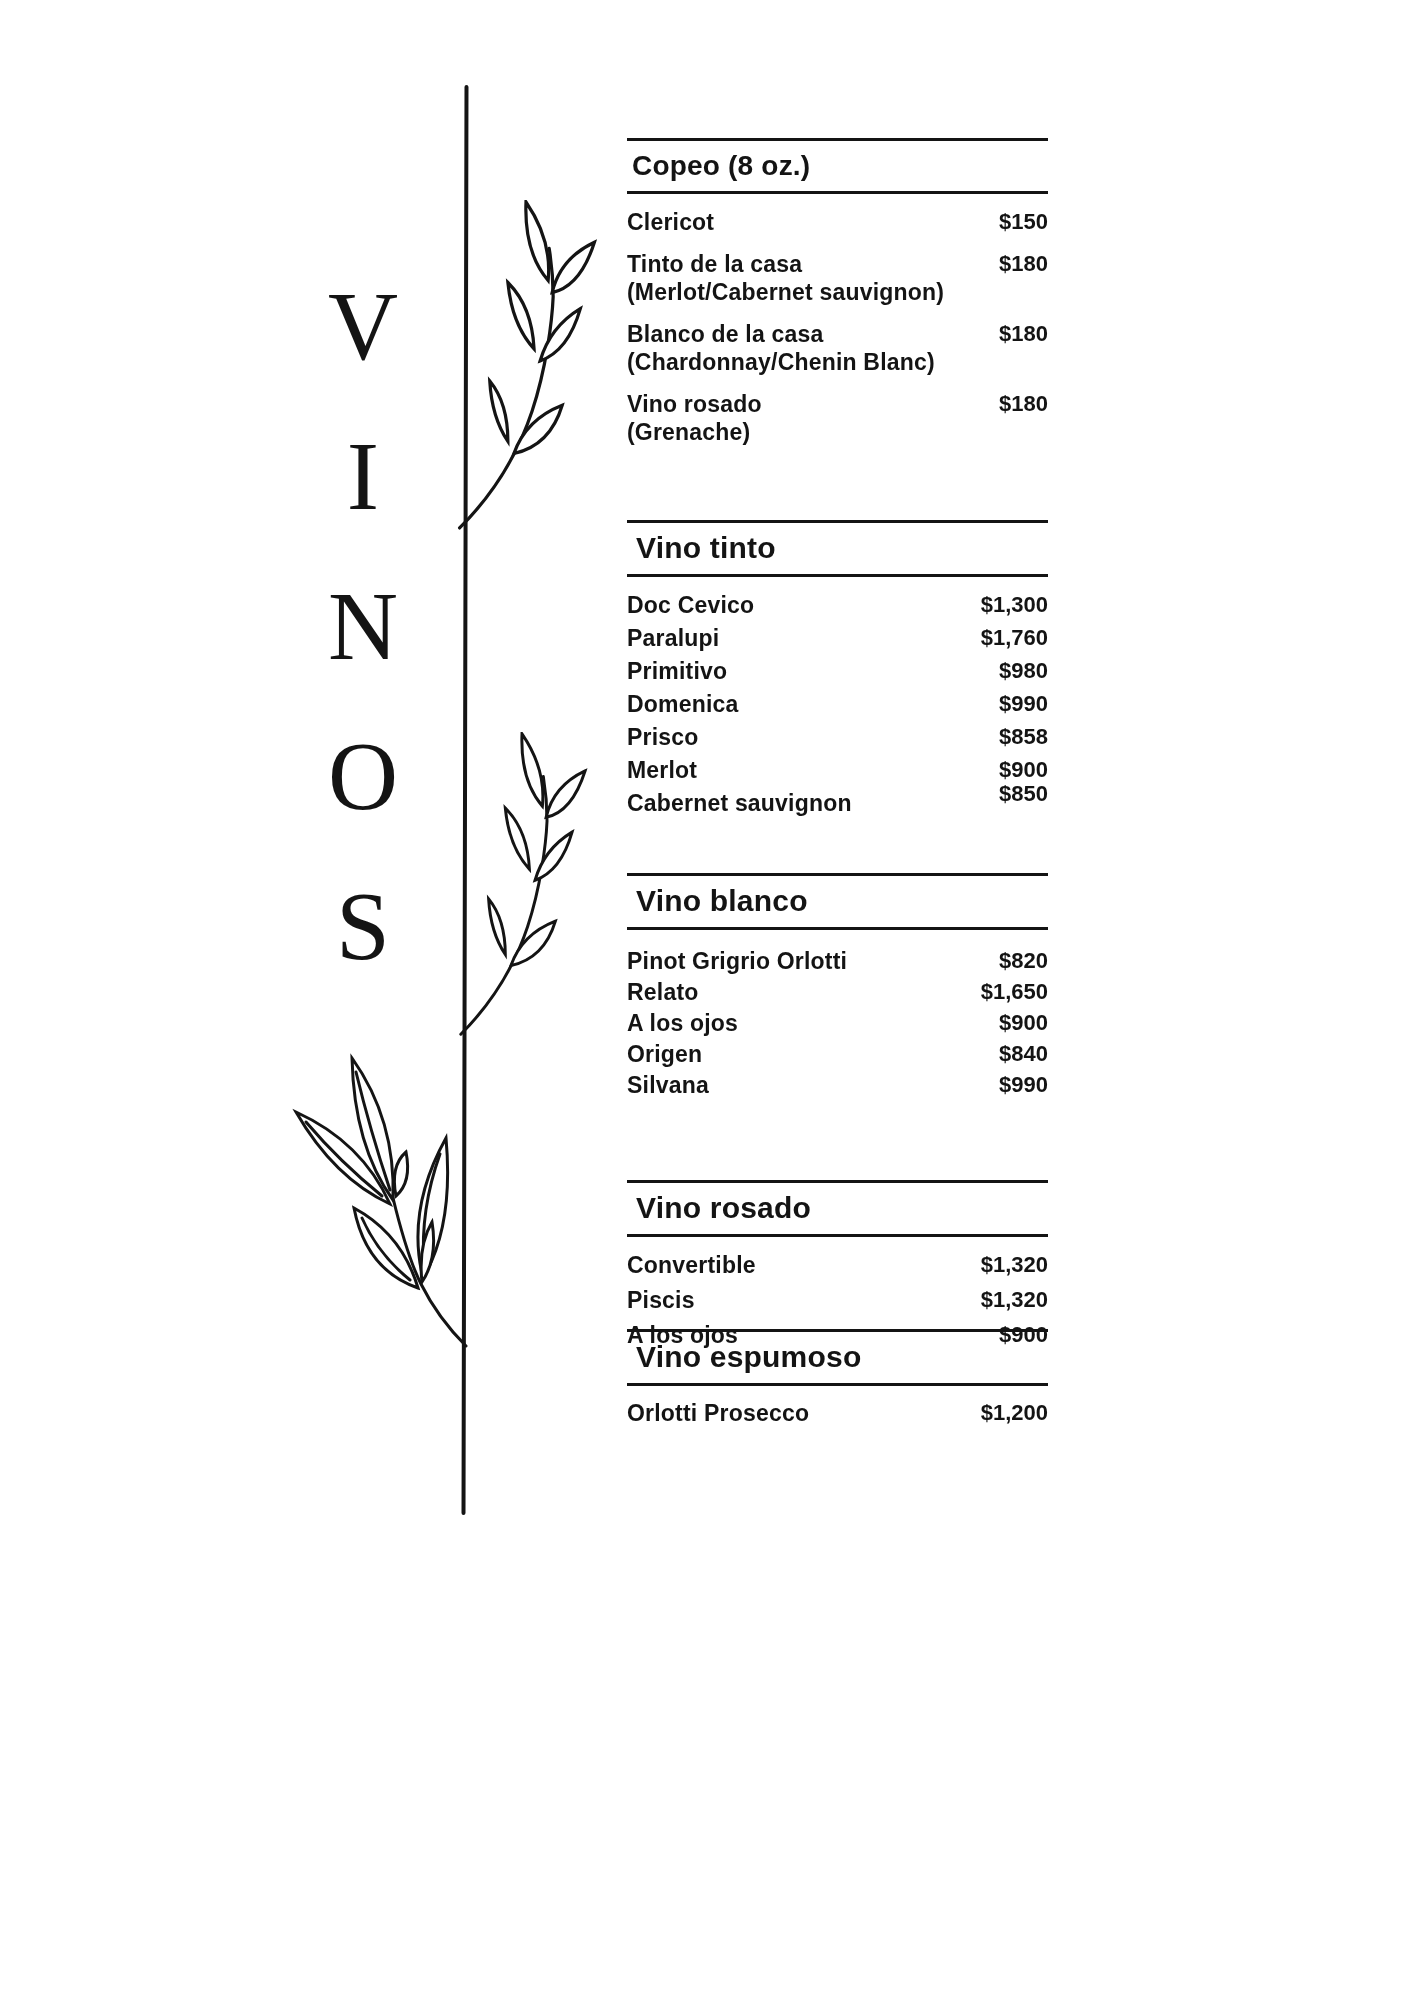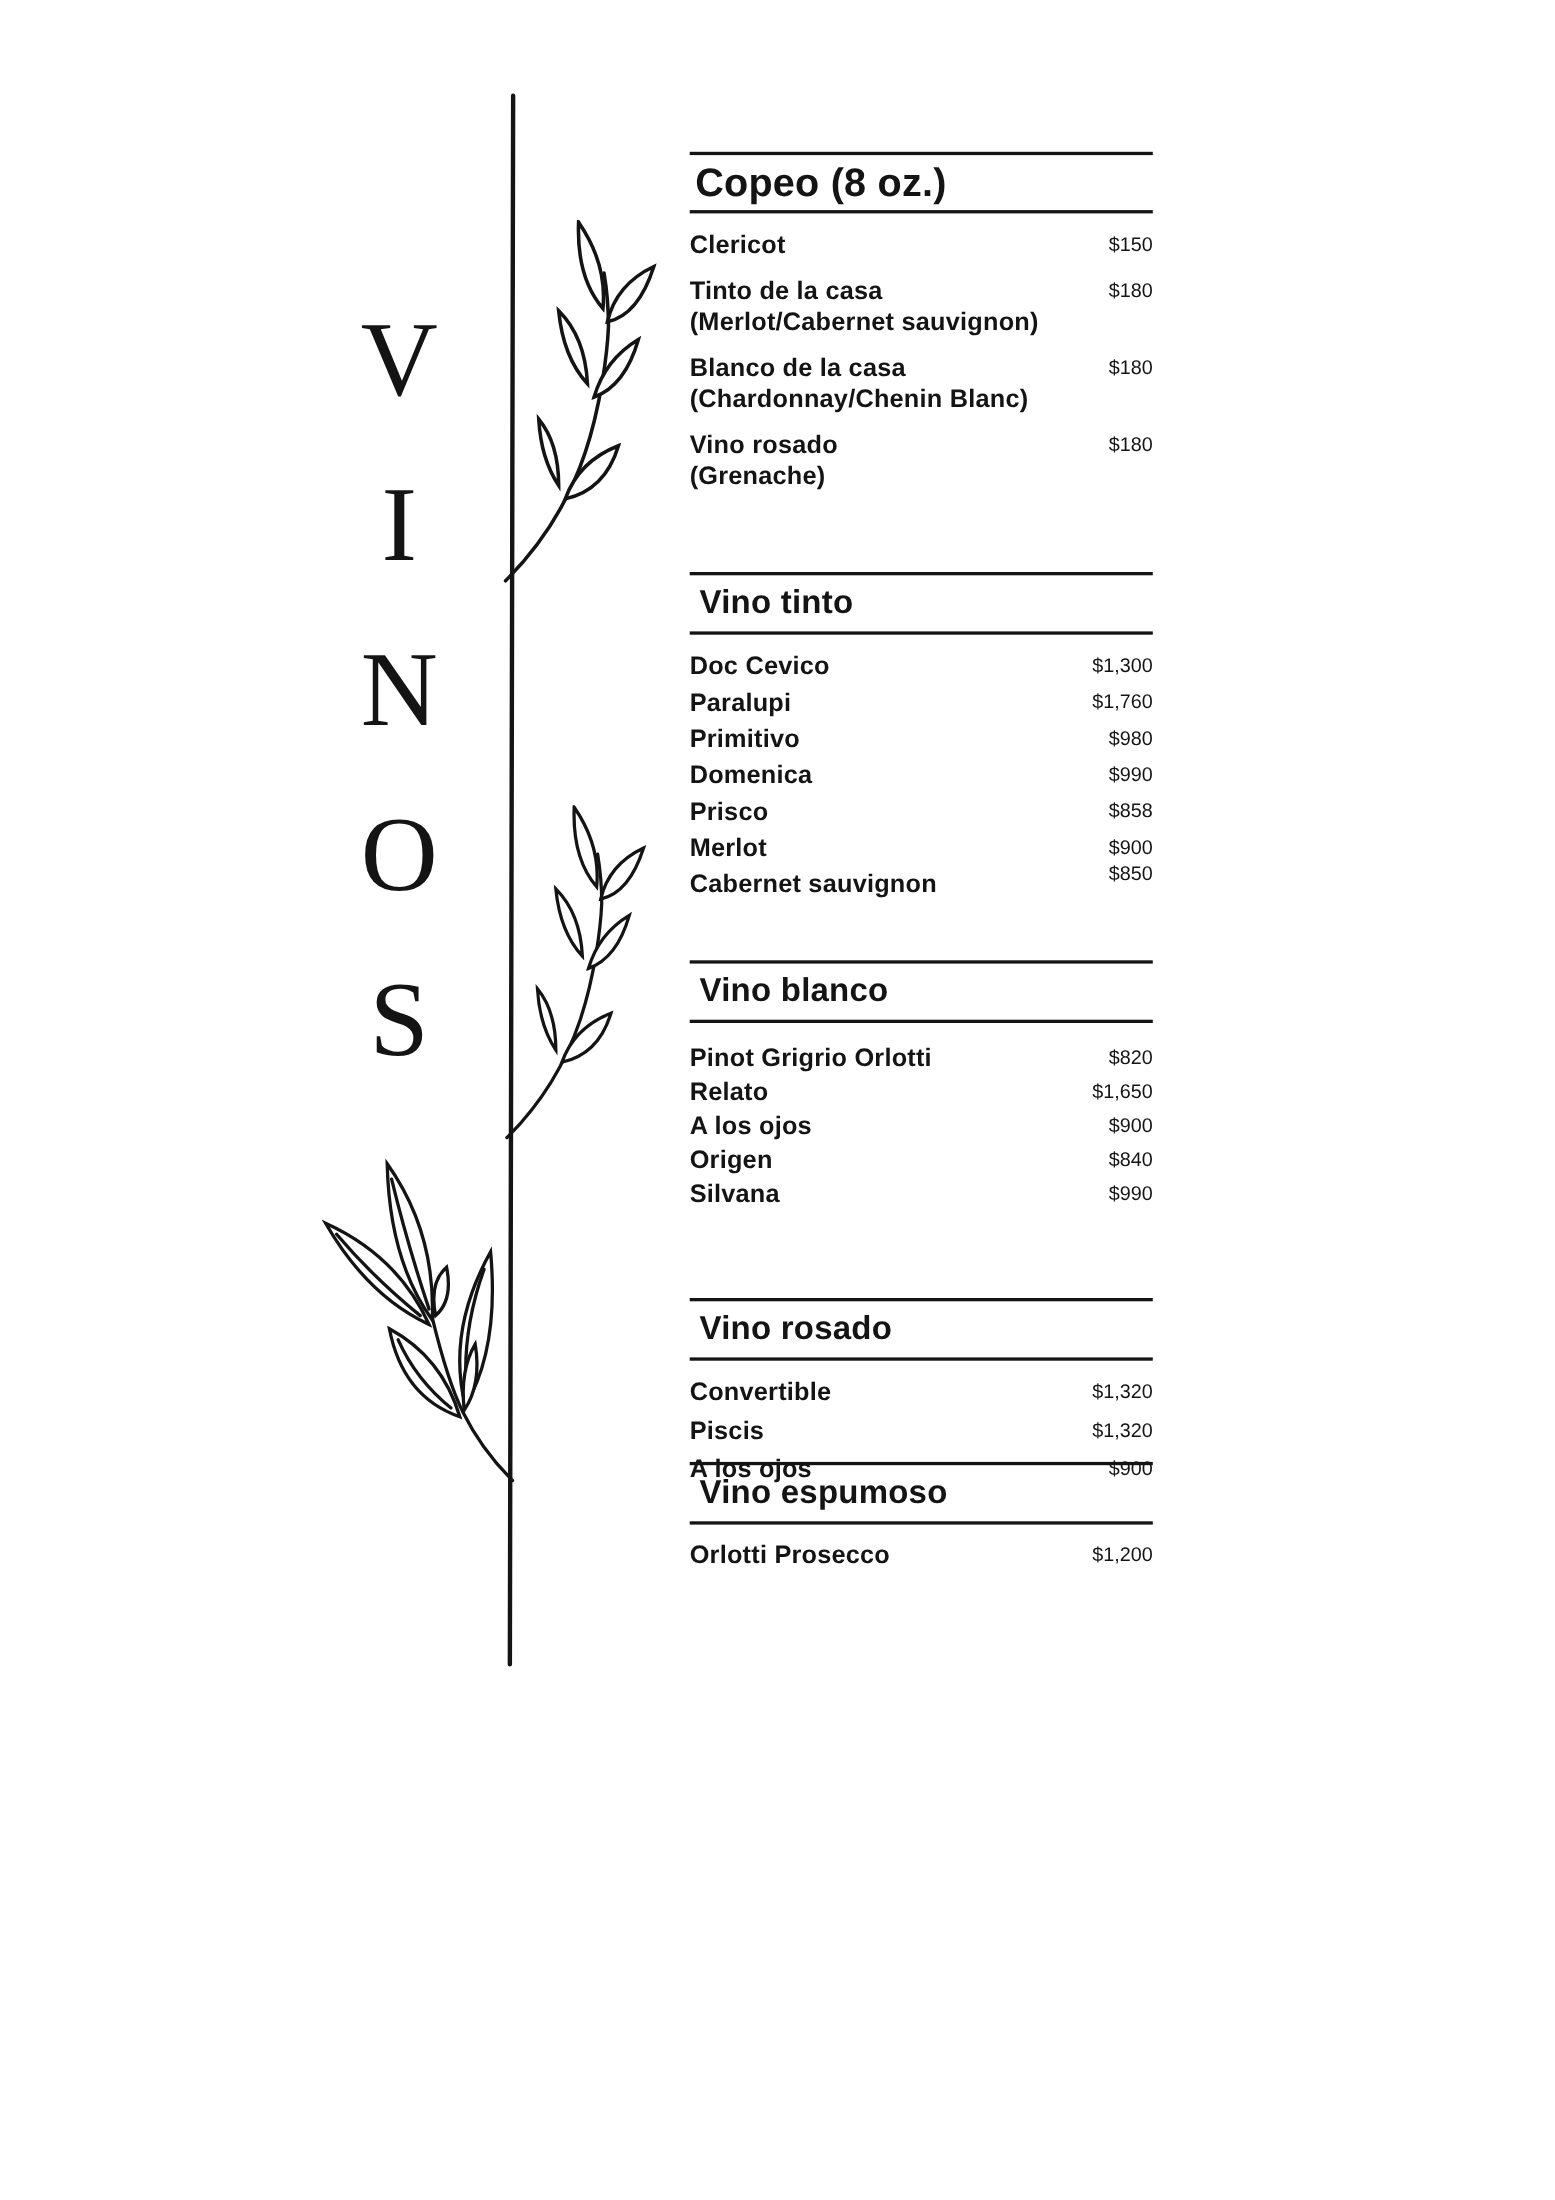"Copeo (8 oz.)" .s-copeo h2 { font-size: 36px -> 28px }
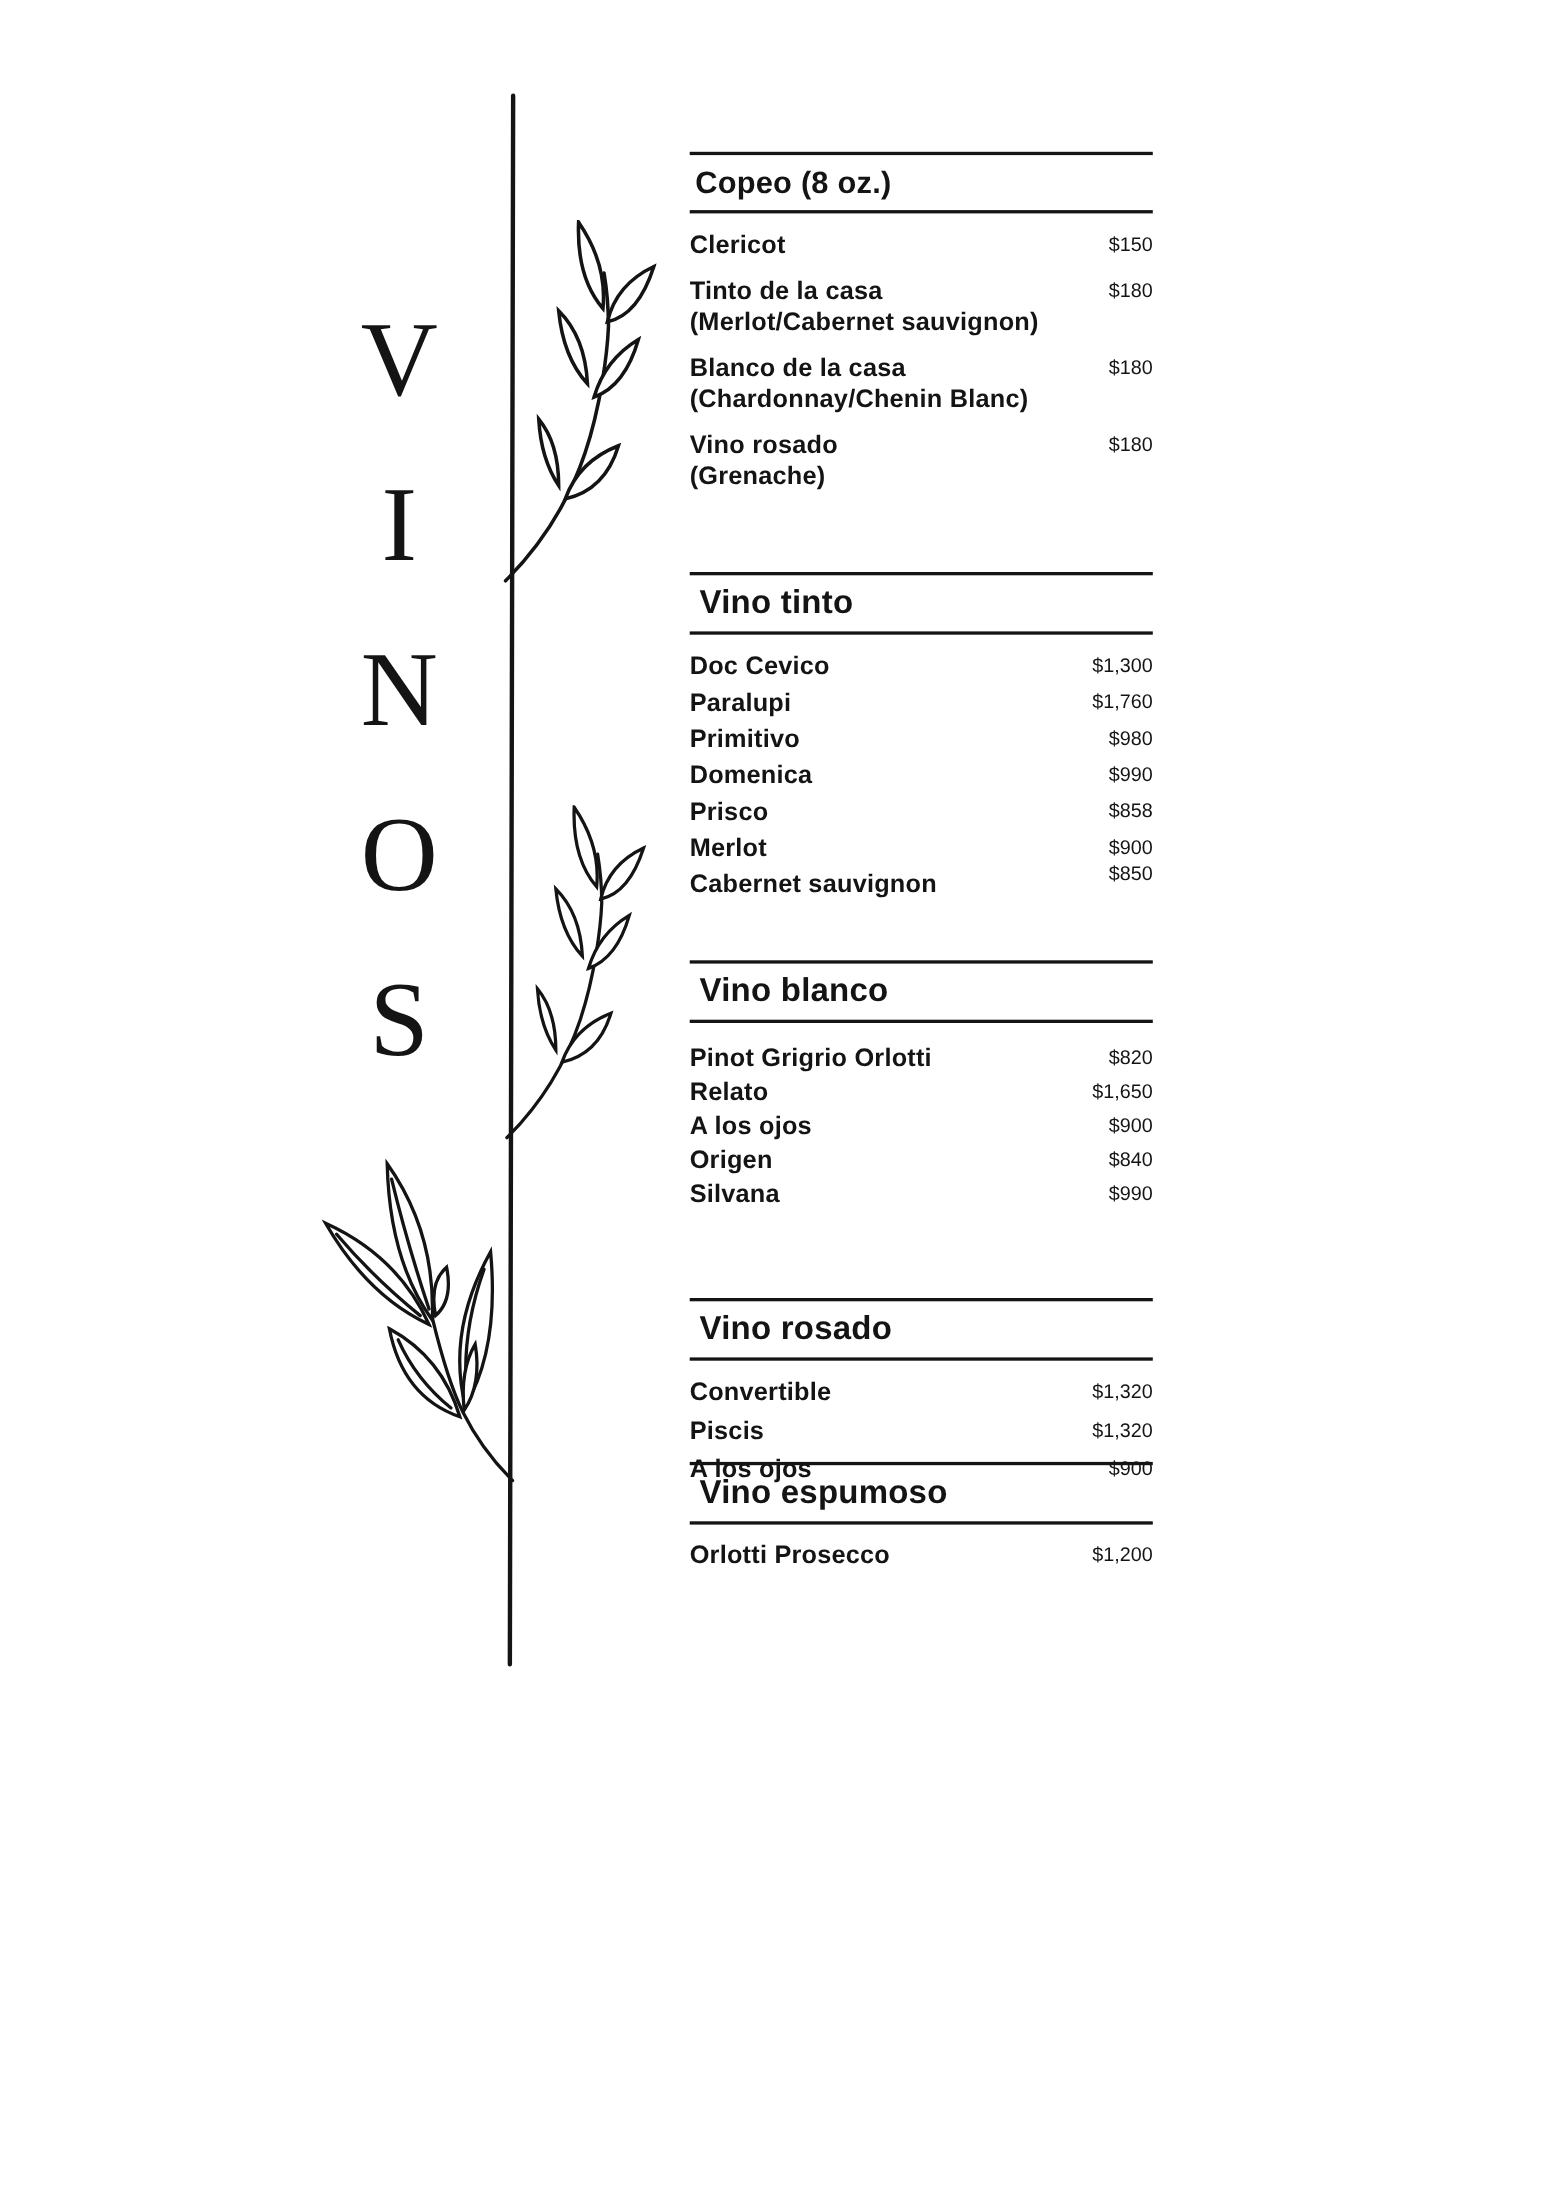"$150" .price { font-size: 18px -> 22px; font-weight: 400 -> 700 }
